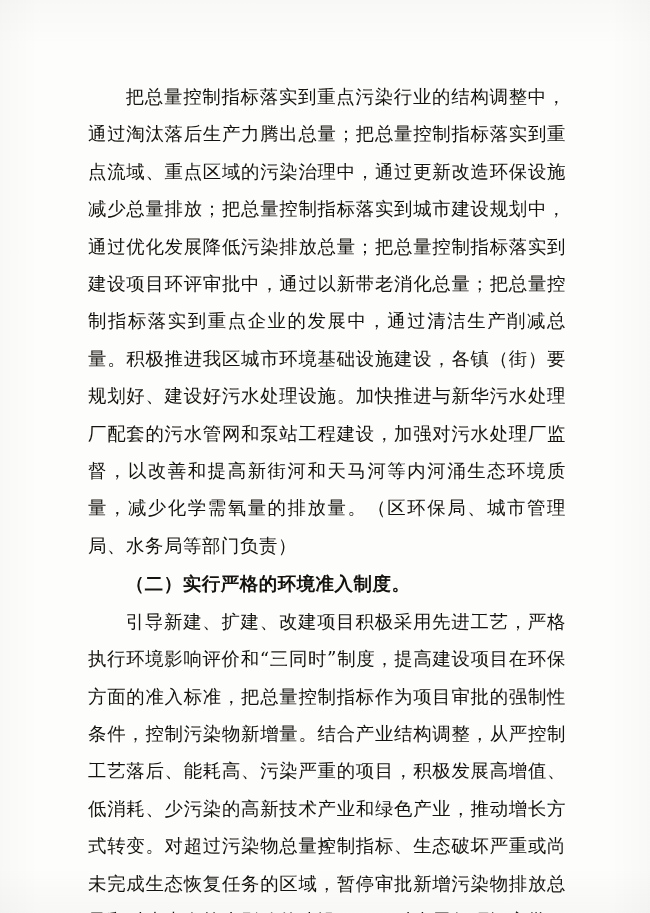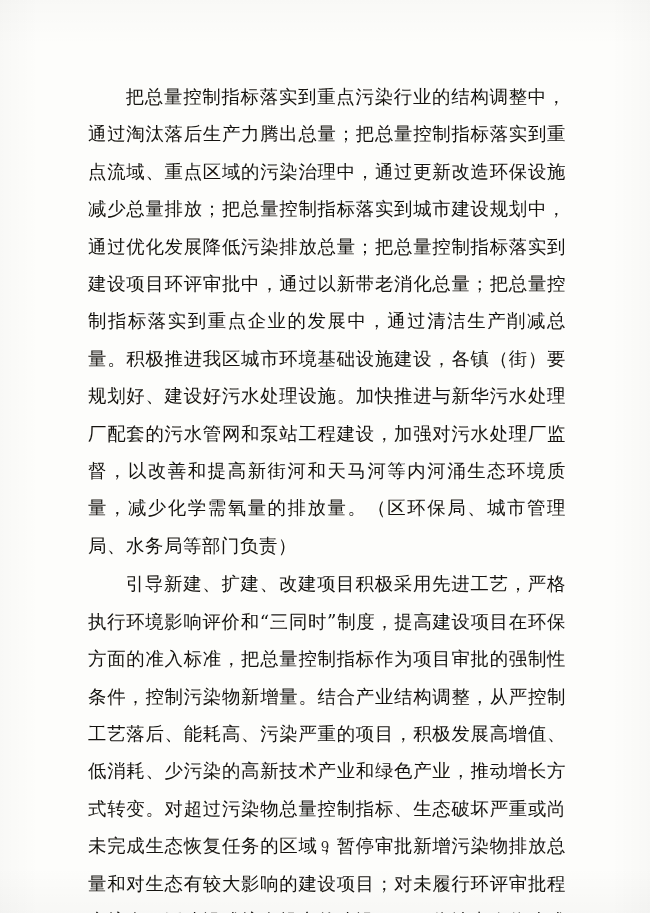"（二）实行严格的环境准入制度。" p.para { html: none -> <p>（二）实行严格的环境准入制度。</p> }
